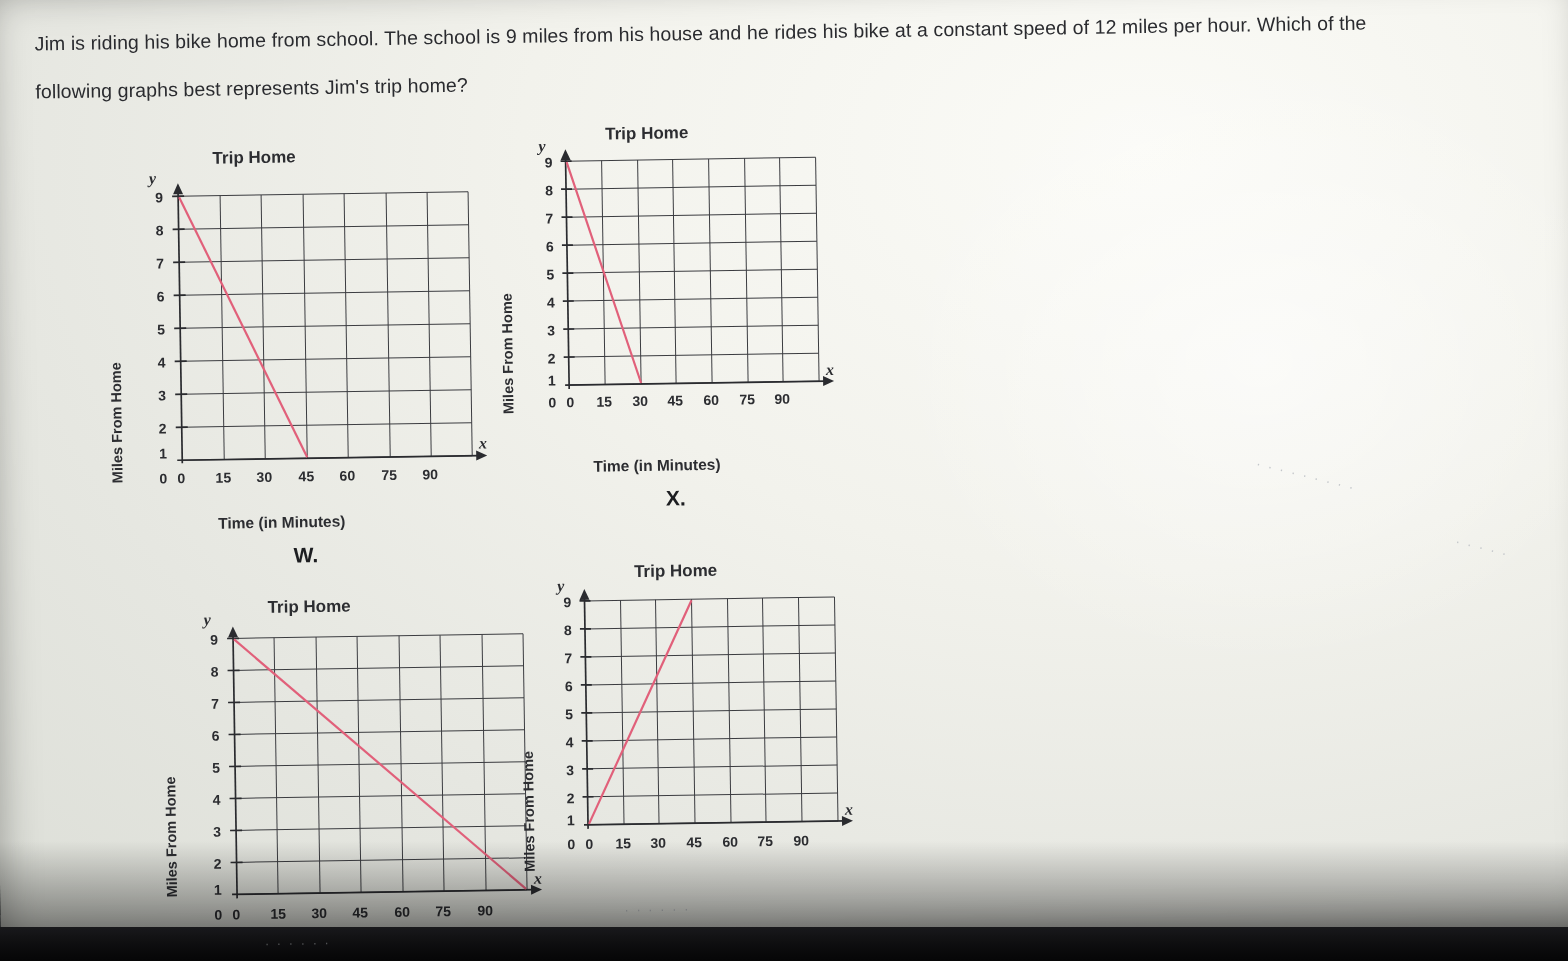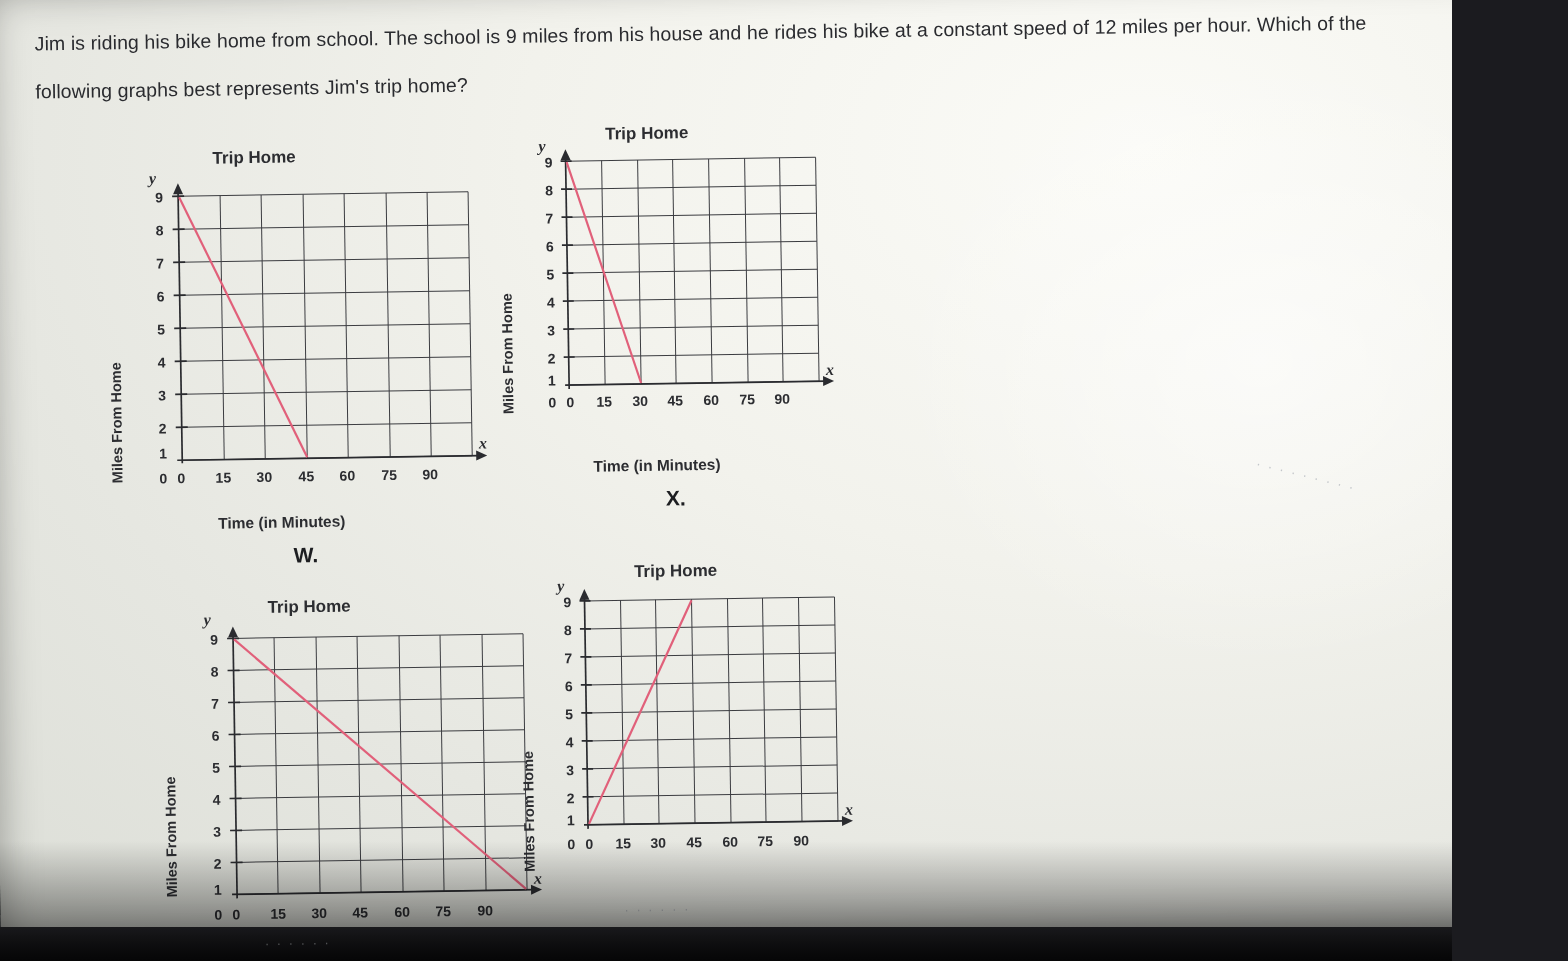"Jim is riding his bike" #photo { width: 1452px -> 1568px }
